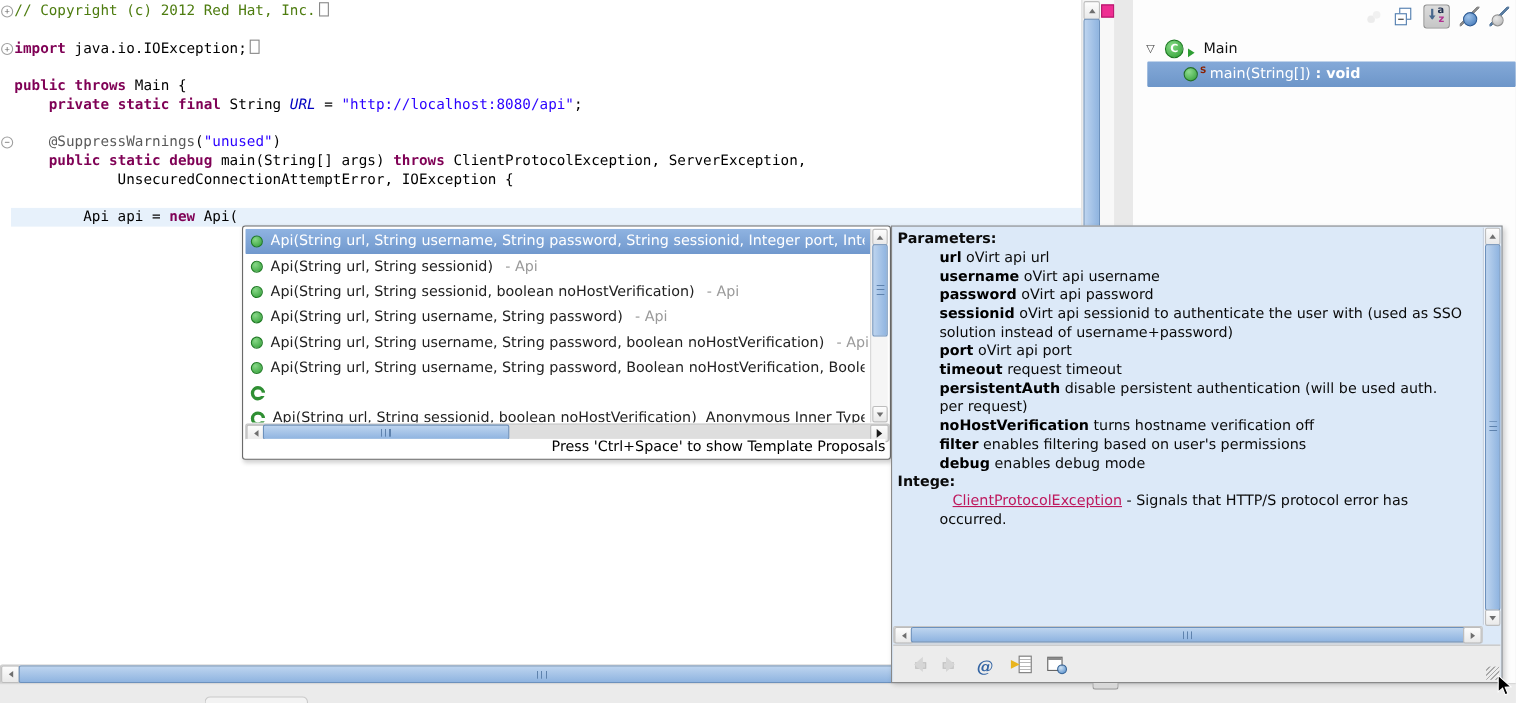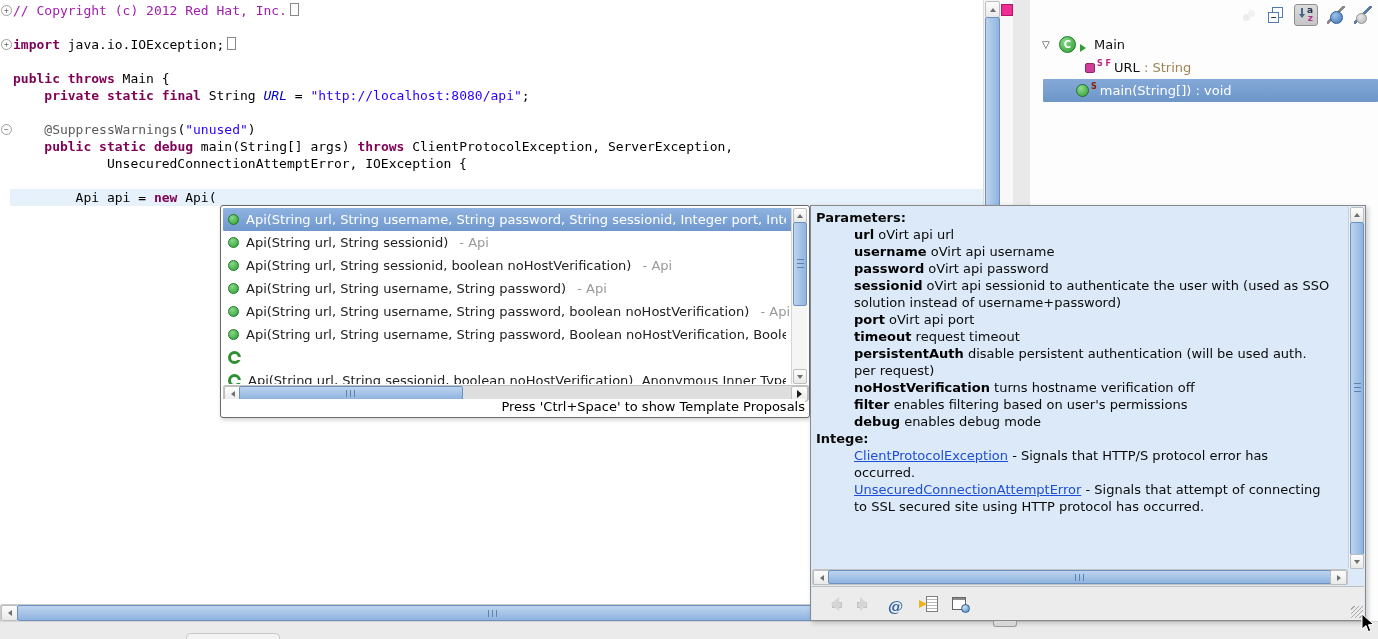"// Copyright (c) 2012 Red" .seg.cm { color: #a21caf -> #4d7c0f }
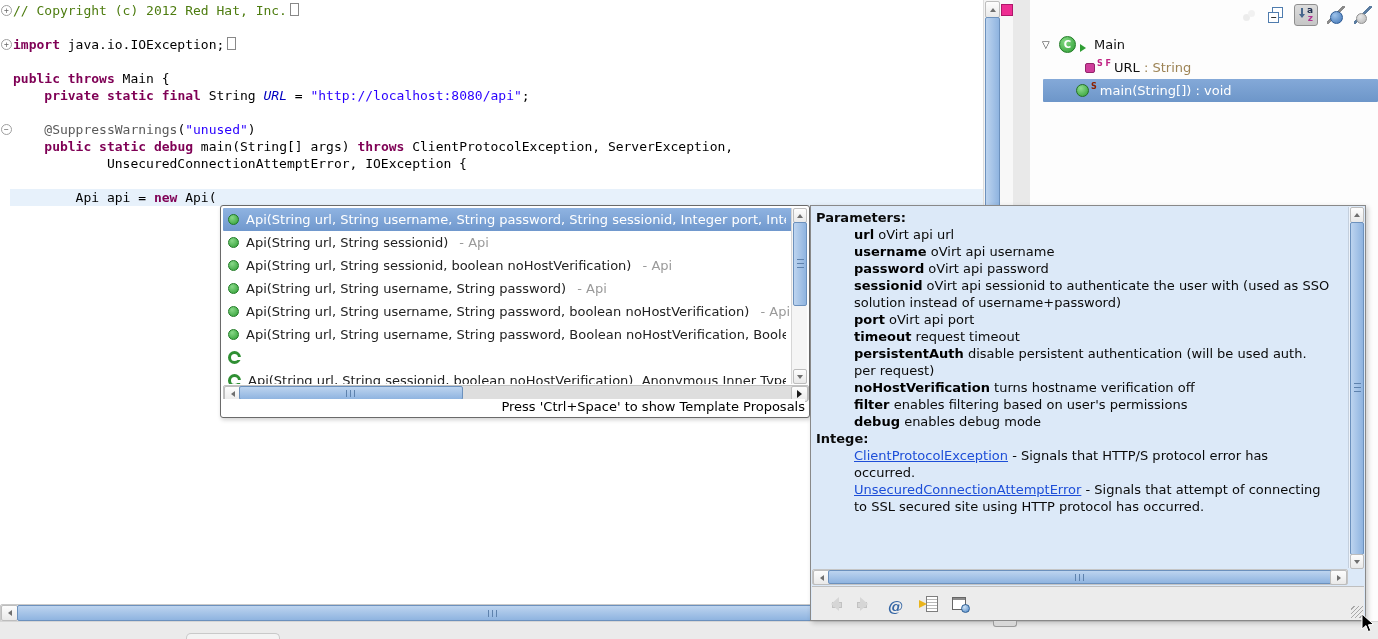"S F" div.ot-row { html: <div><span></span><span>S F</span><span>URL</span><span> : String</span></div> -> none }
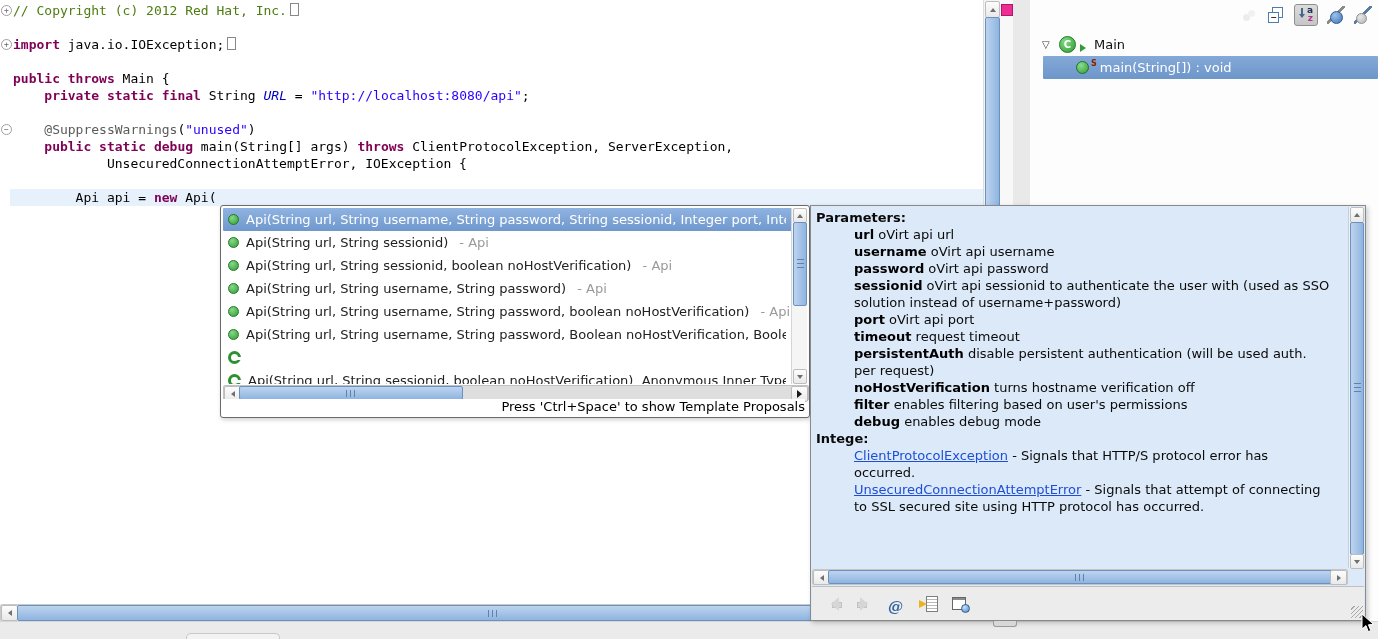": void" .ot-row.selected .ot-suffix { font-weight: none -> bold }
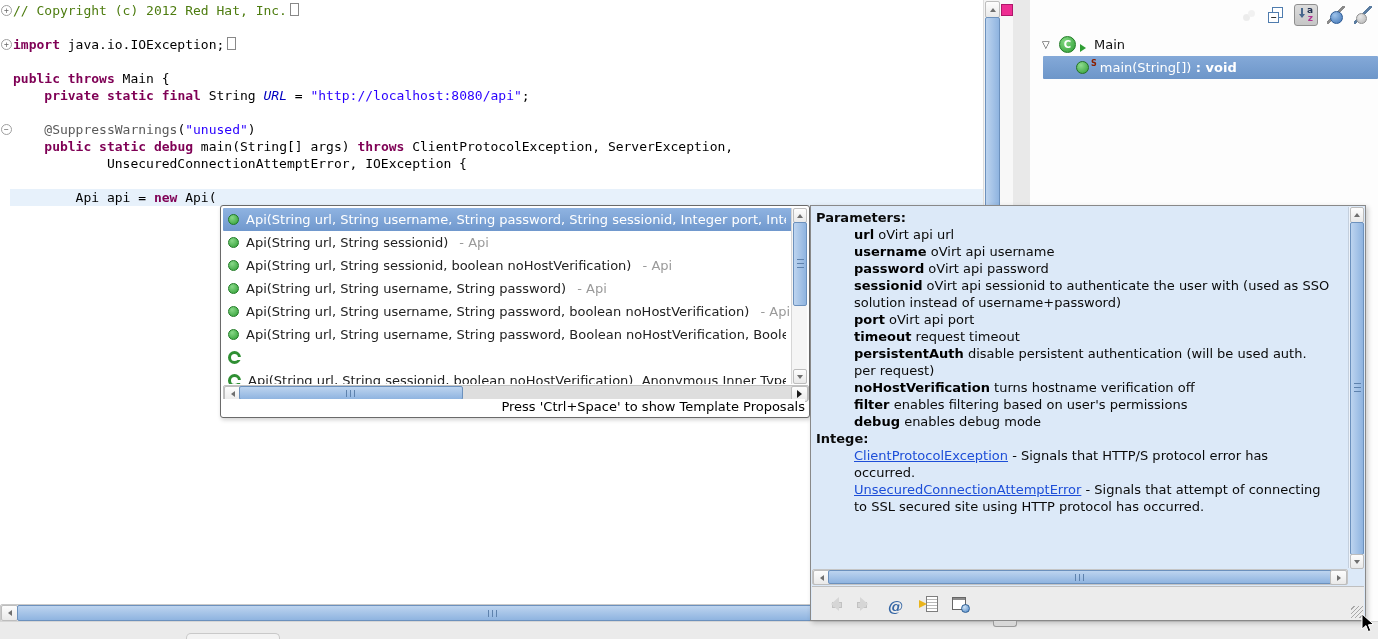"ClientProtocolException" .jd-link { color: #1d4ed8 -> #be185d; margin-left: none -> 12px }
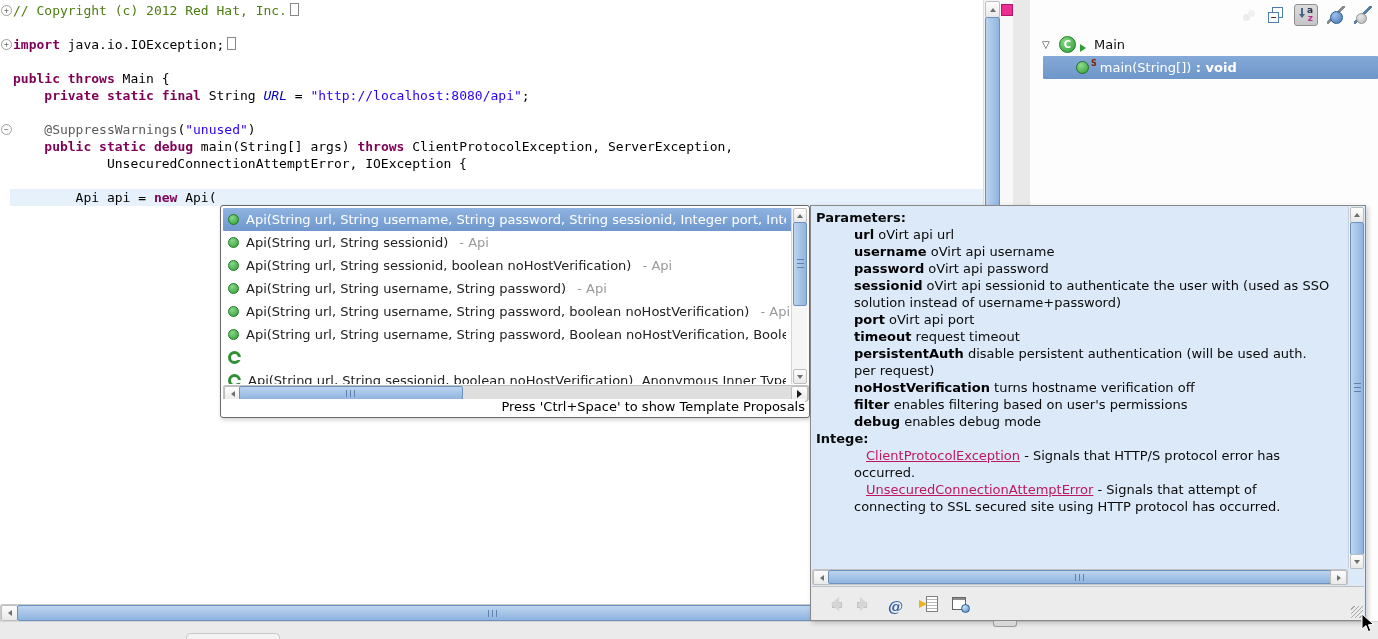"UnsecuredConnectionAttemptError -" div.jd-entry { html: <div><a>UnsecuredConnectionAttemptError</a> - Signals that attempt of connecting to SSL secured site using HTTP protocol has occurred.</div> -> none }
